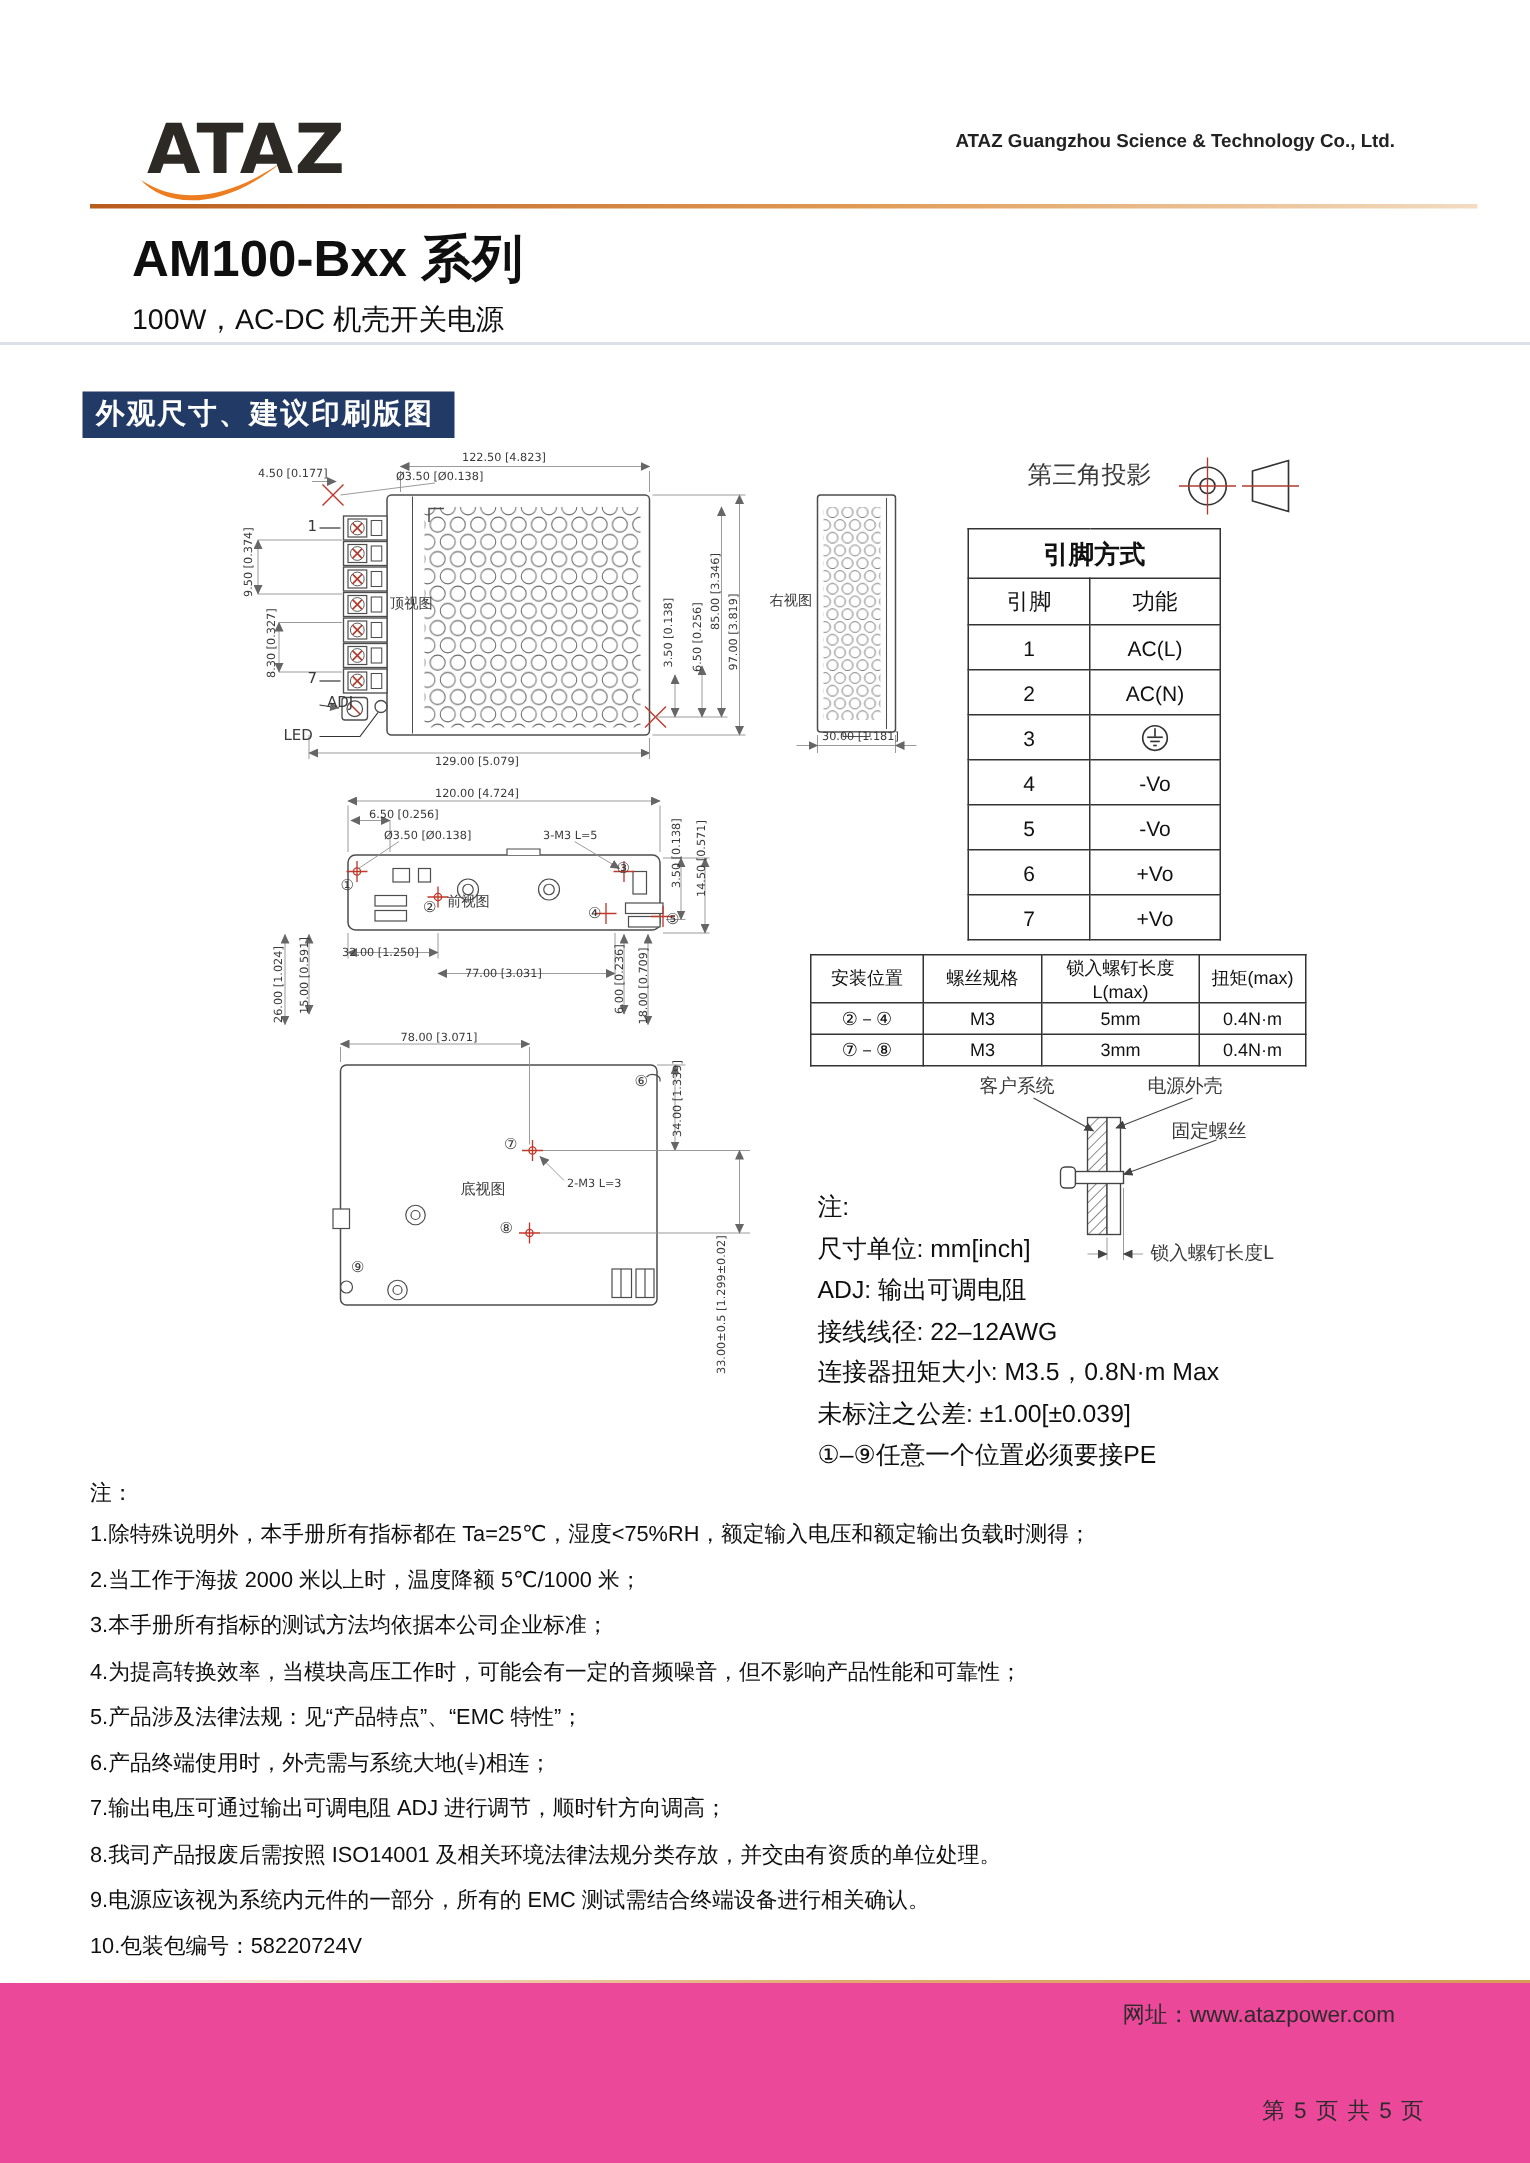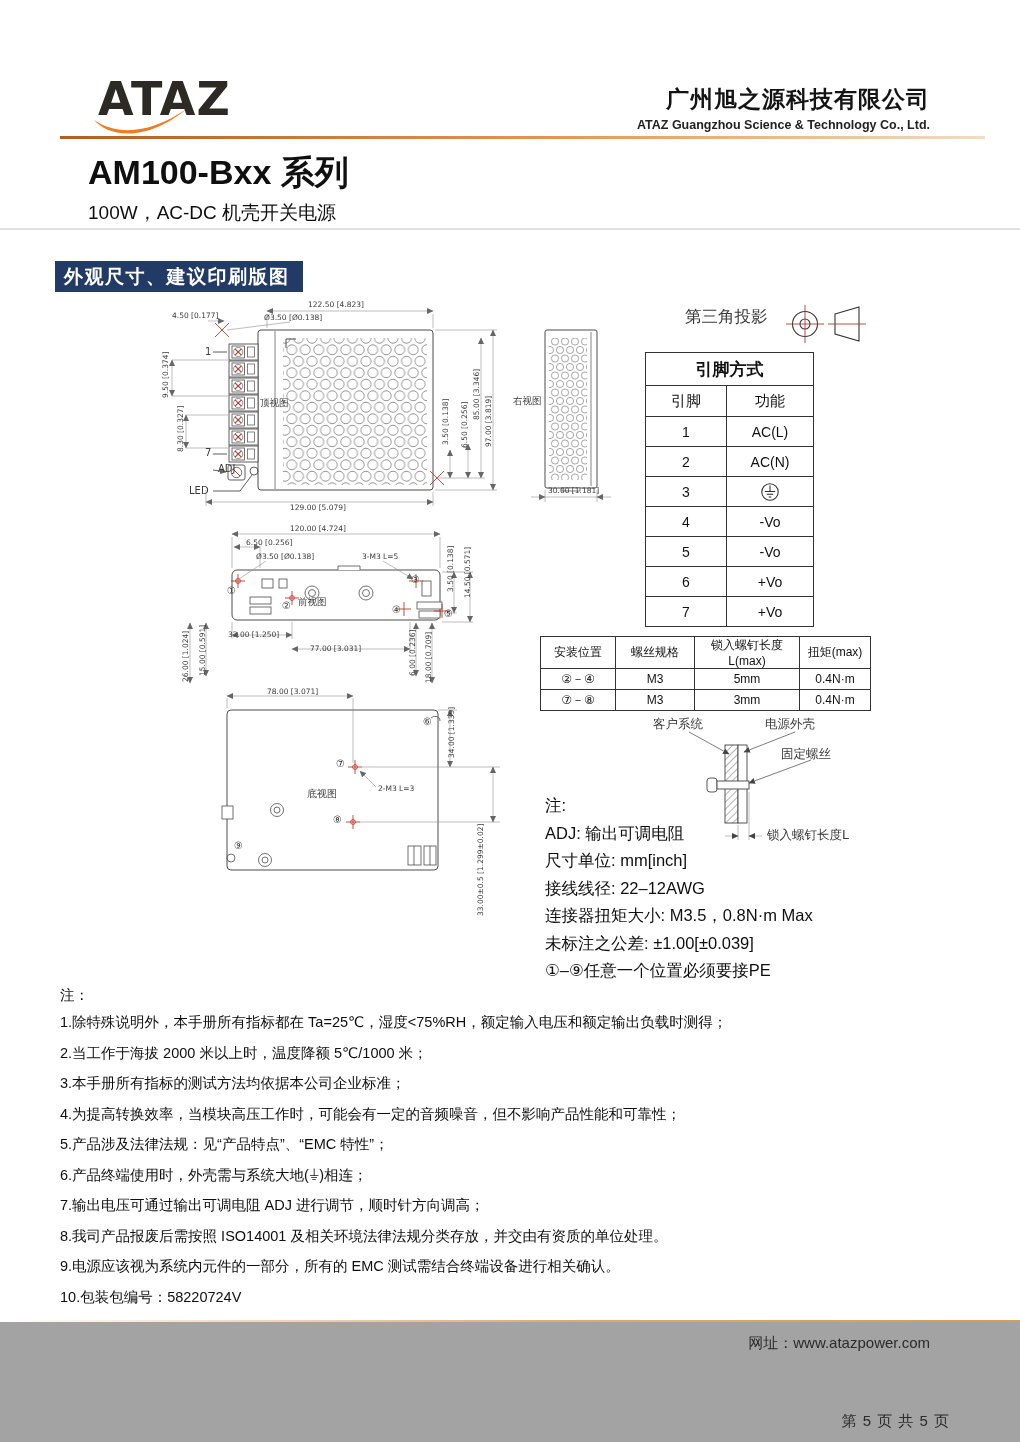"广州旭之源科技有限公司" div.company-cn { html: <div>广州旭之源科技有限公司</div> -> none }
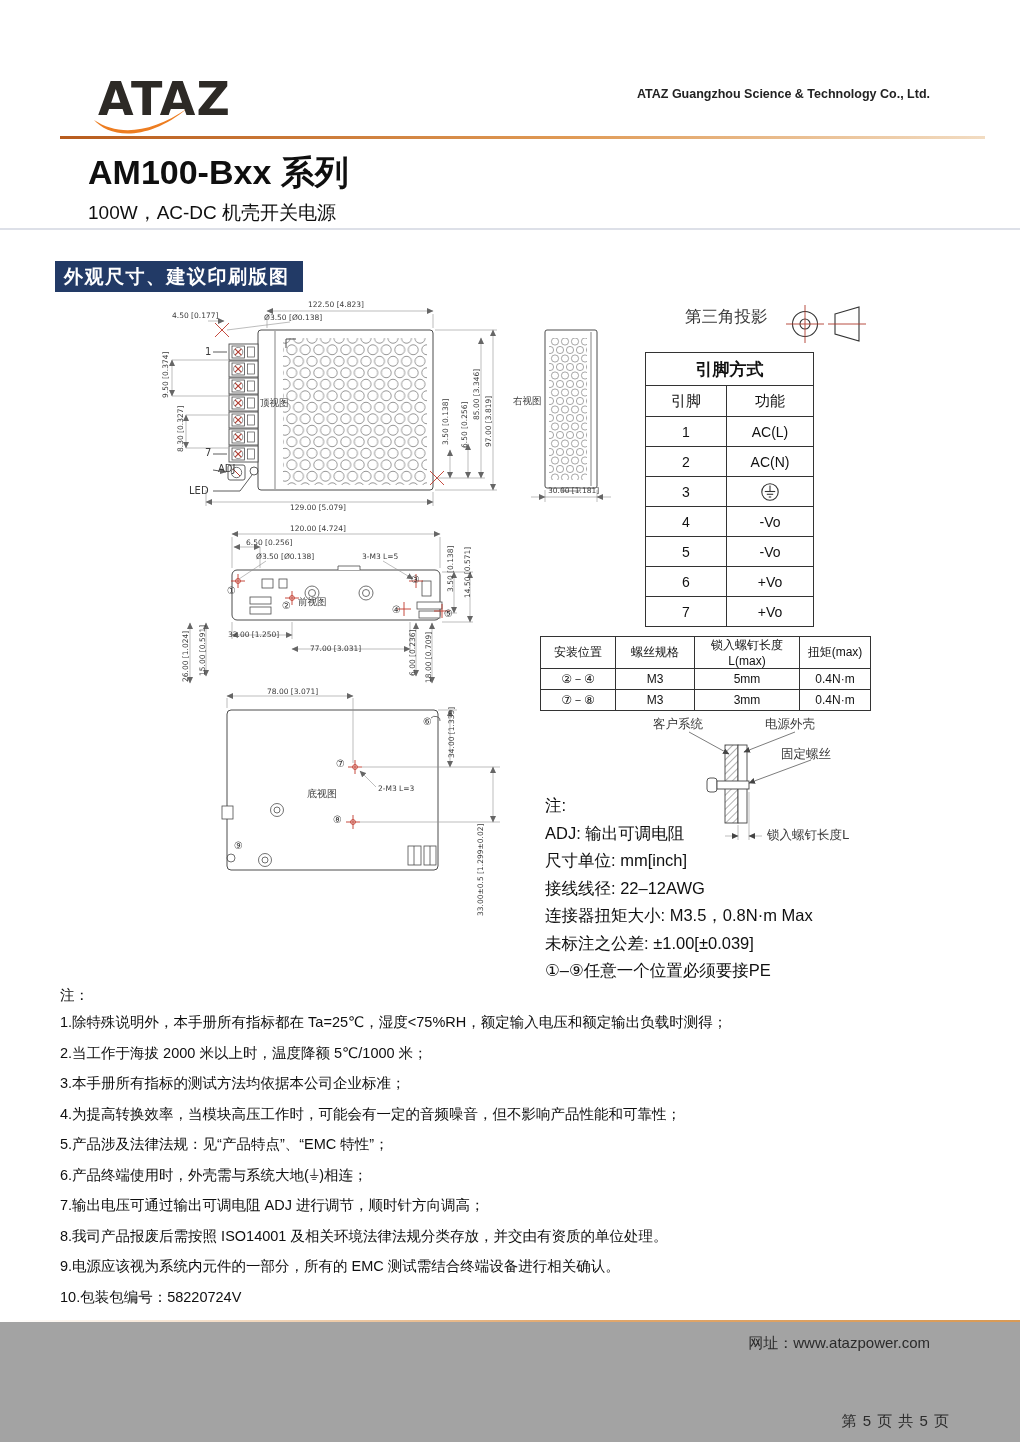"ADJ: 输出可调电阻" div.nline { order: before "尺寸单位: mm[inch]" -> after "尺寸单位: mm[inch]" }
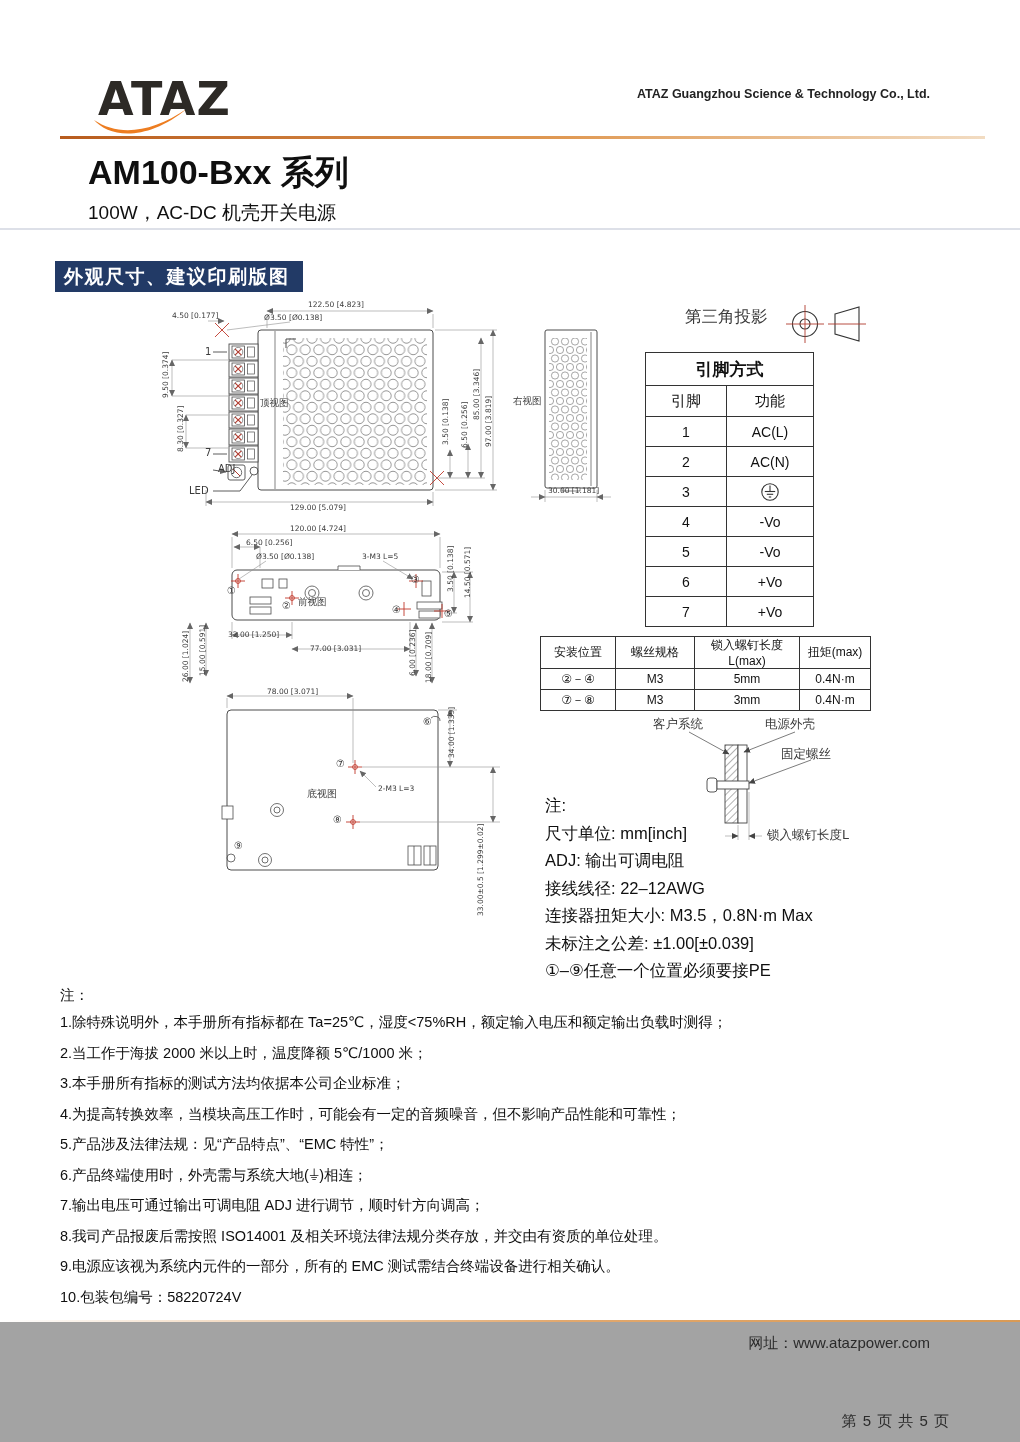"网址：www.atazpower.com" .footer-band { background: #a3a3a3 -> #ec4899 }
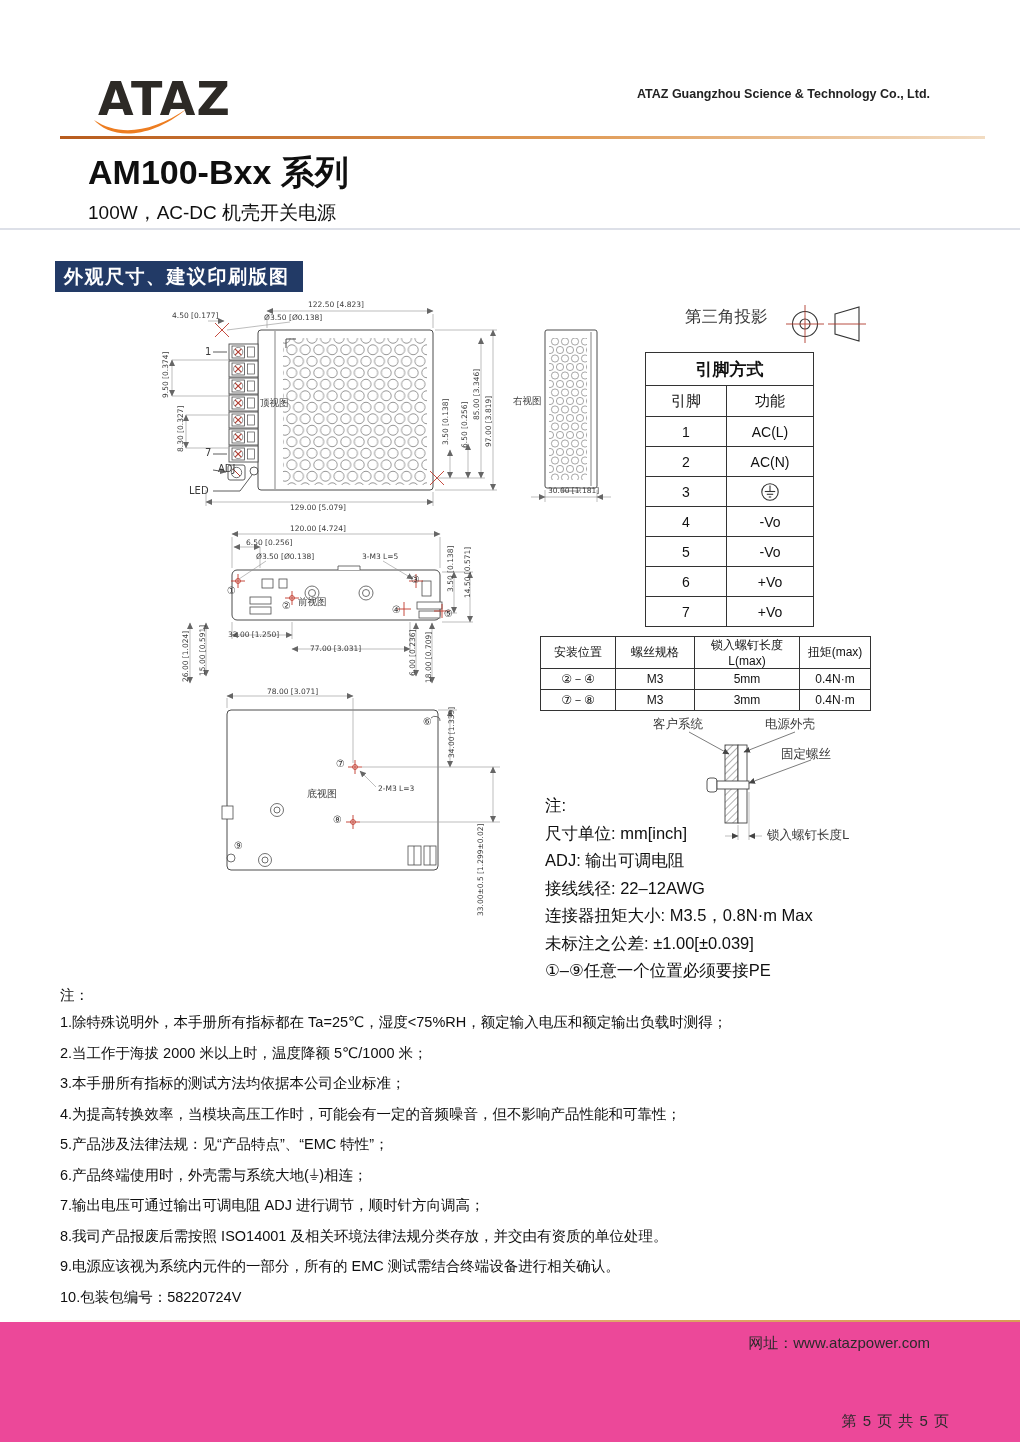"第 5 页 共 5" .page-info { top: 90px -> 76px }
